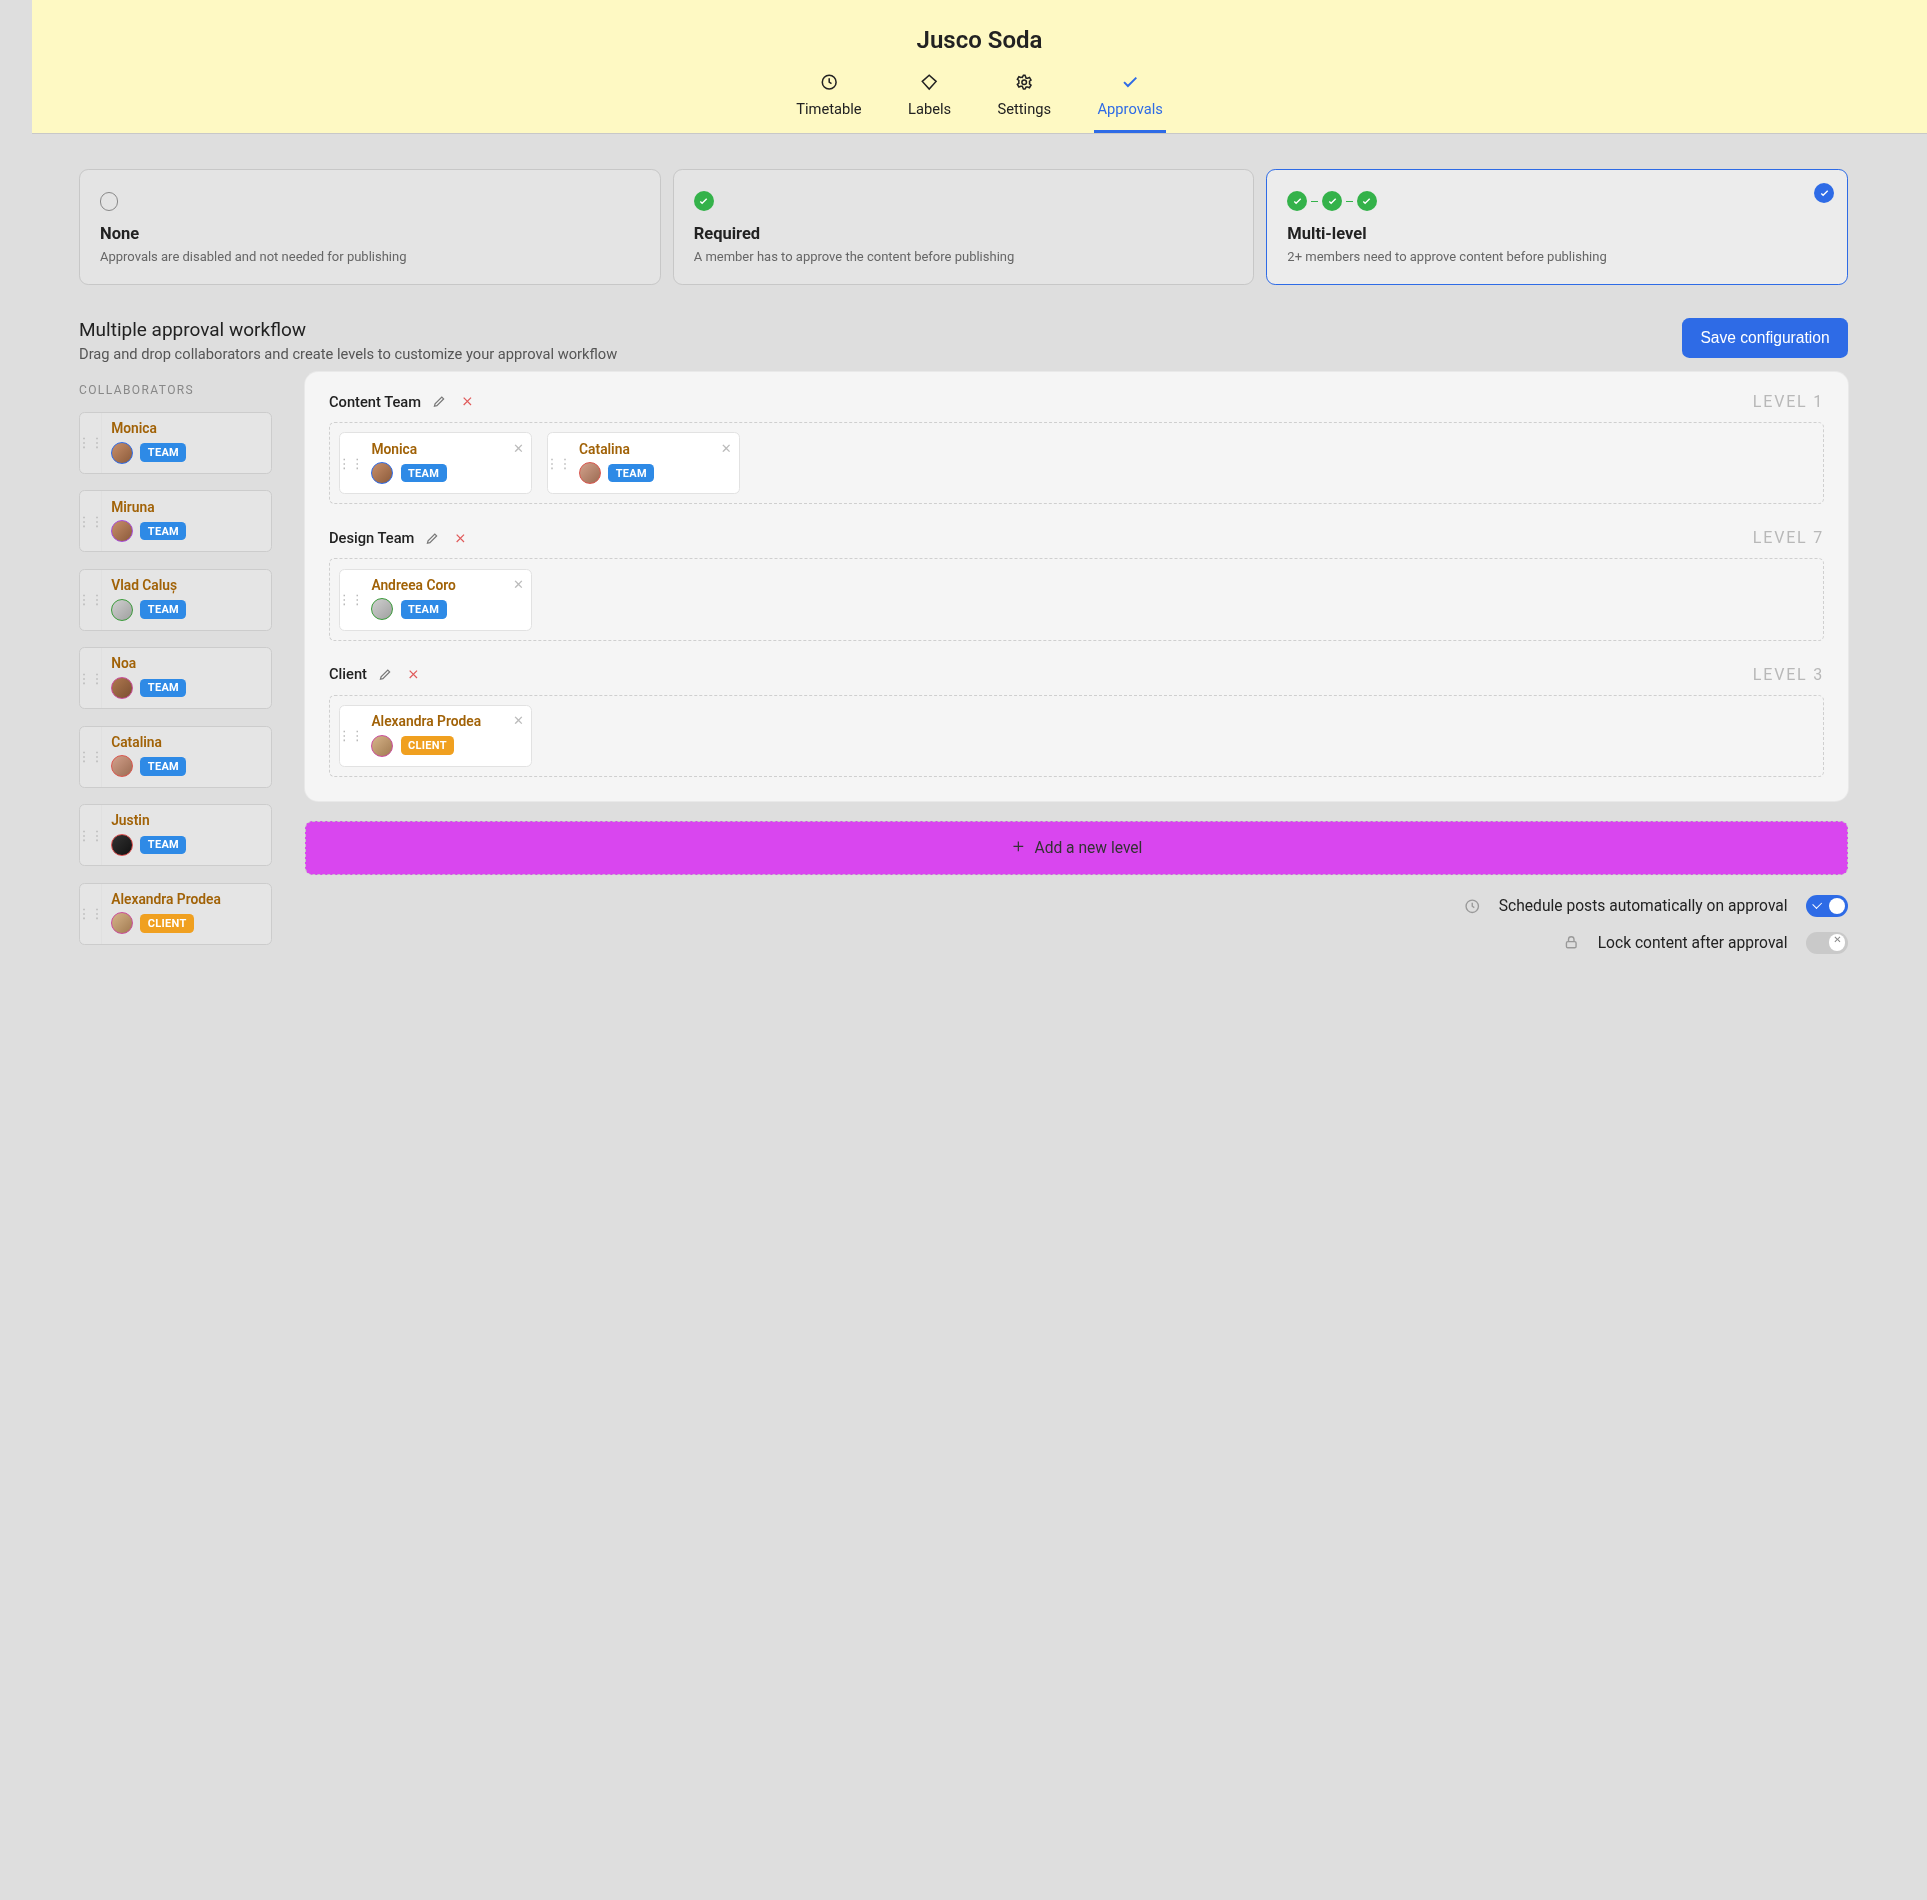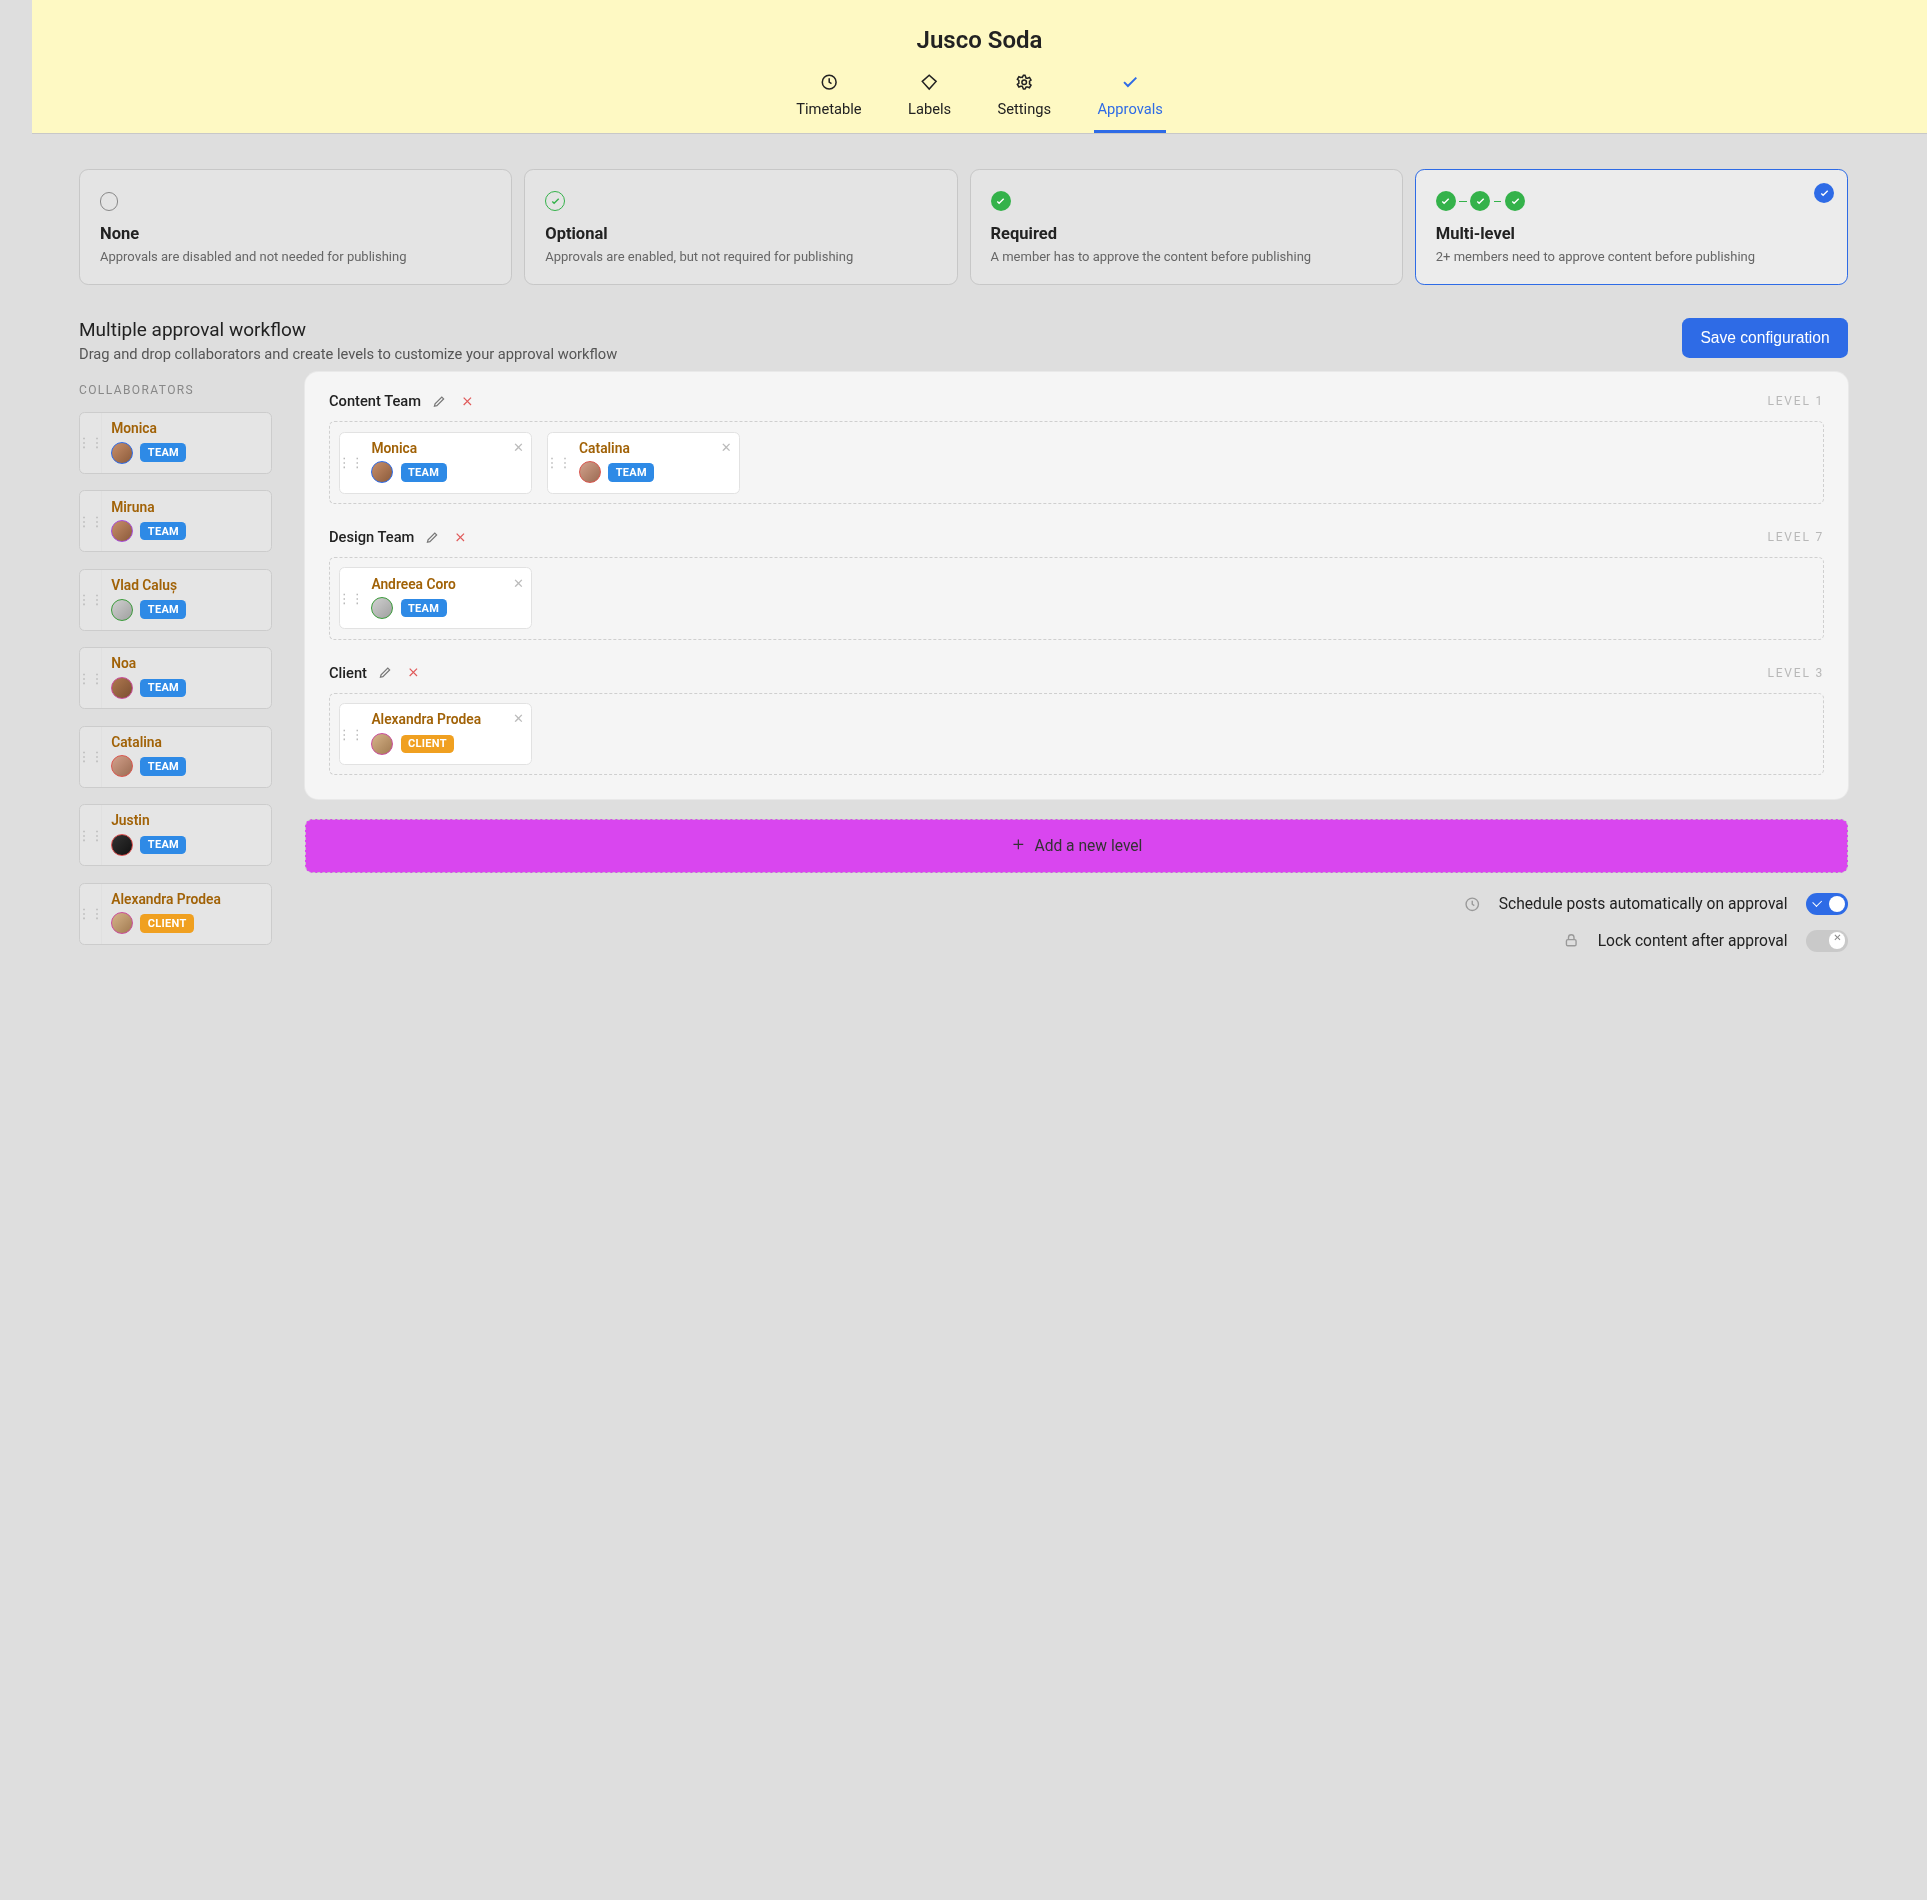"Optional" div.card { html: <div> <div> <span> <svg> <path></path> </svg> </span> </div> <div>Optional</div> <div>Approvals are enabled, but not required for publishing</div> </div> -> none }
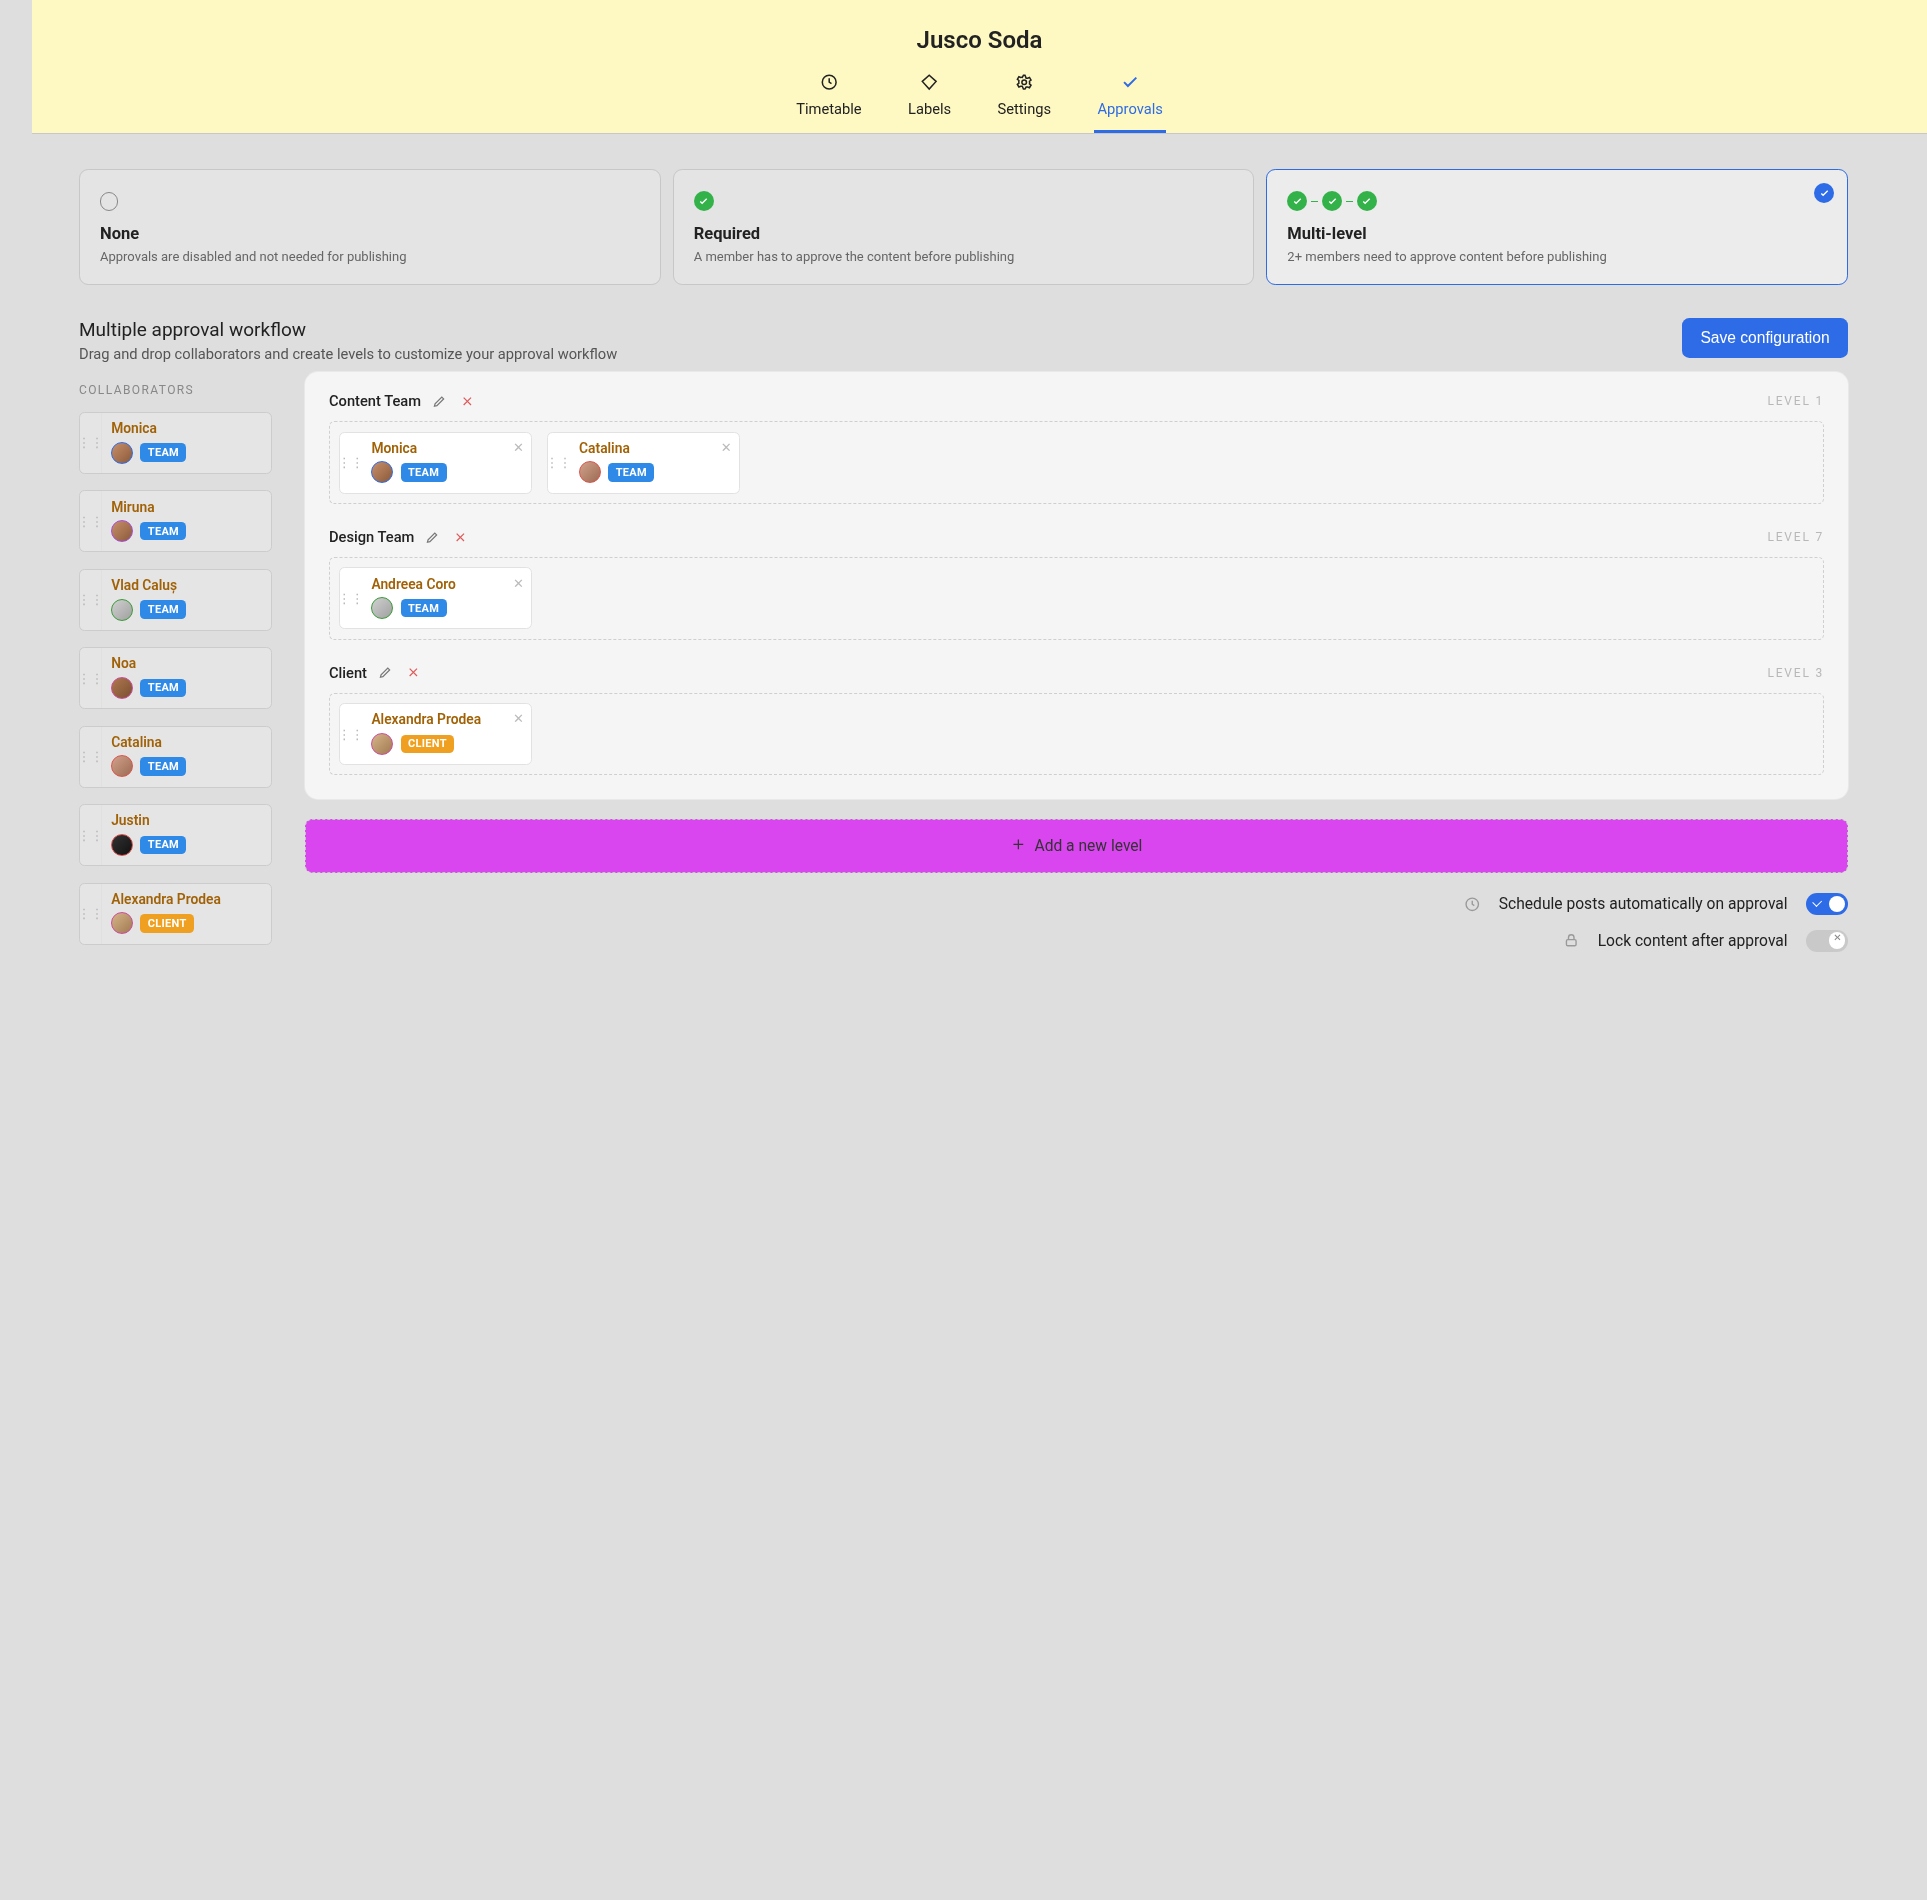"LEVEL 1" .level-label { font-size: 12px -> 16px }
